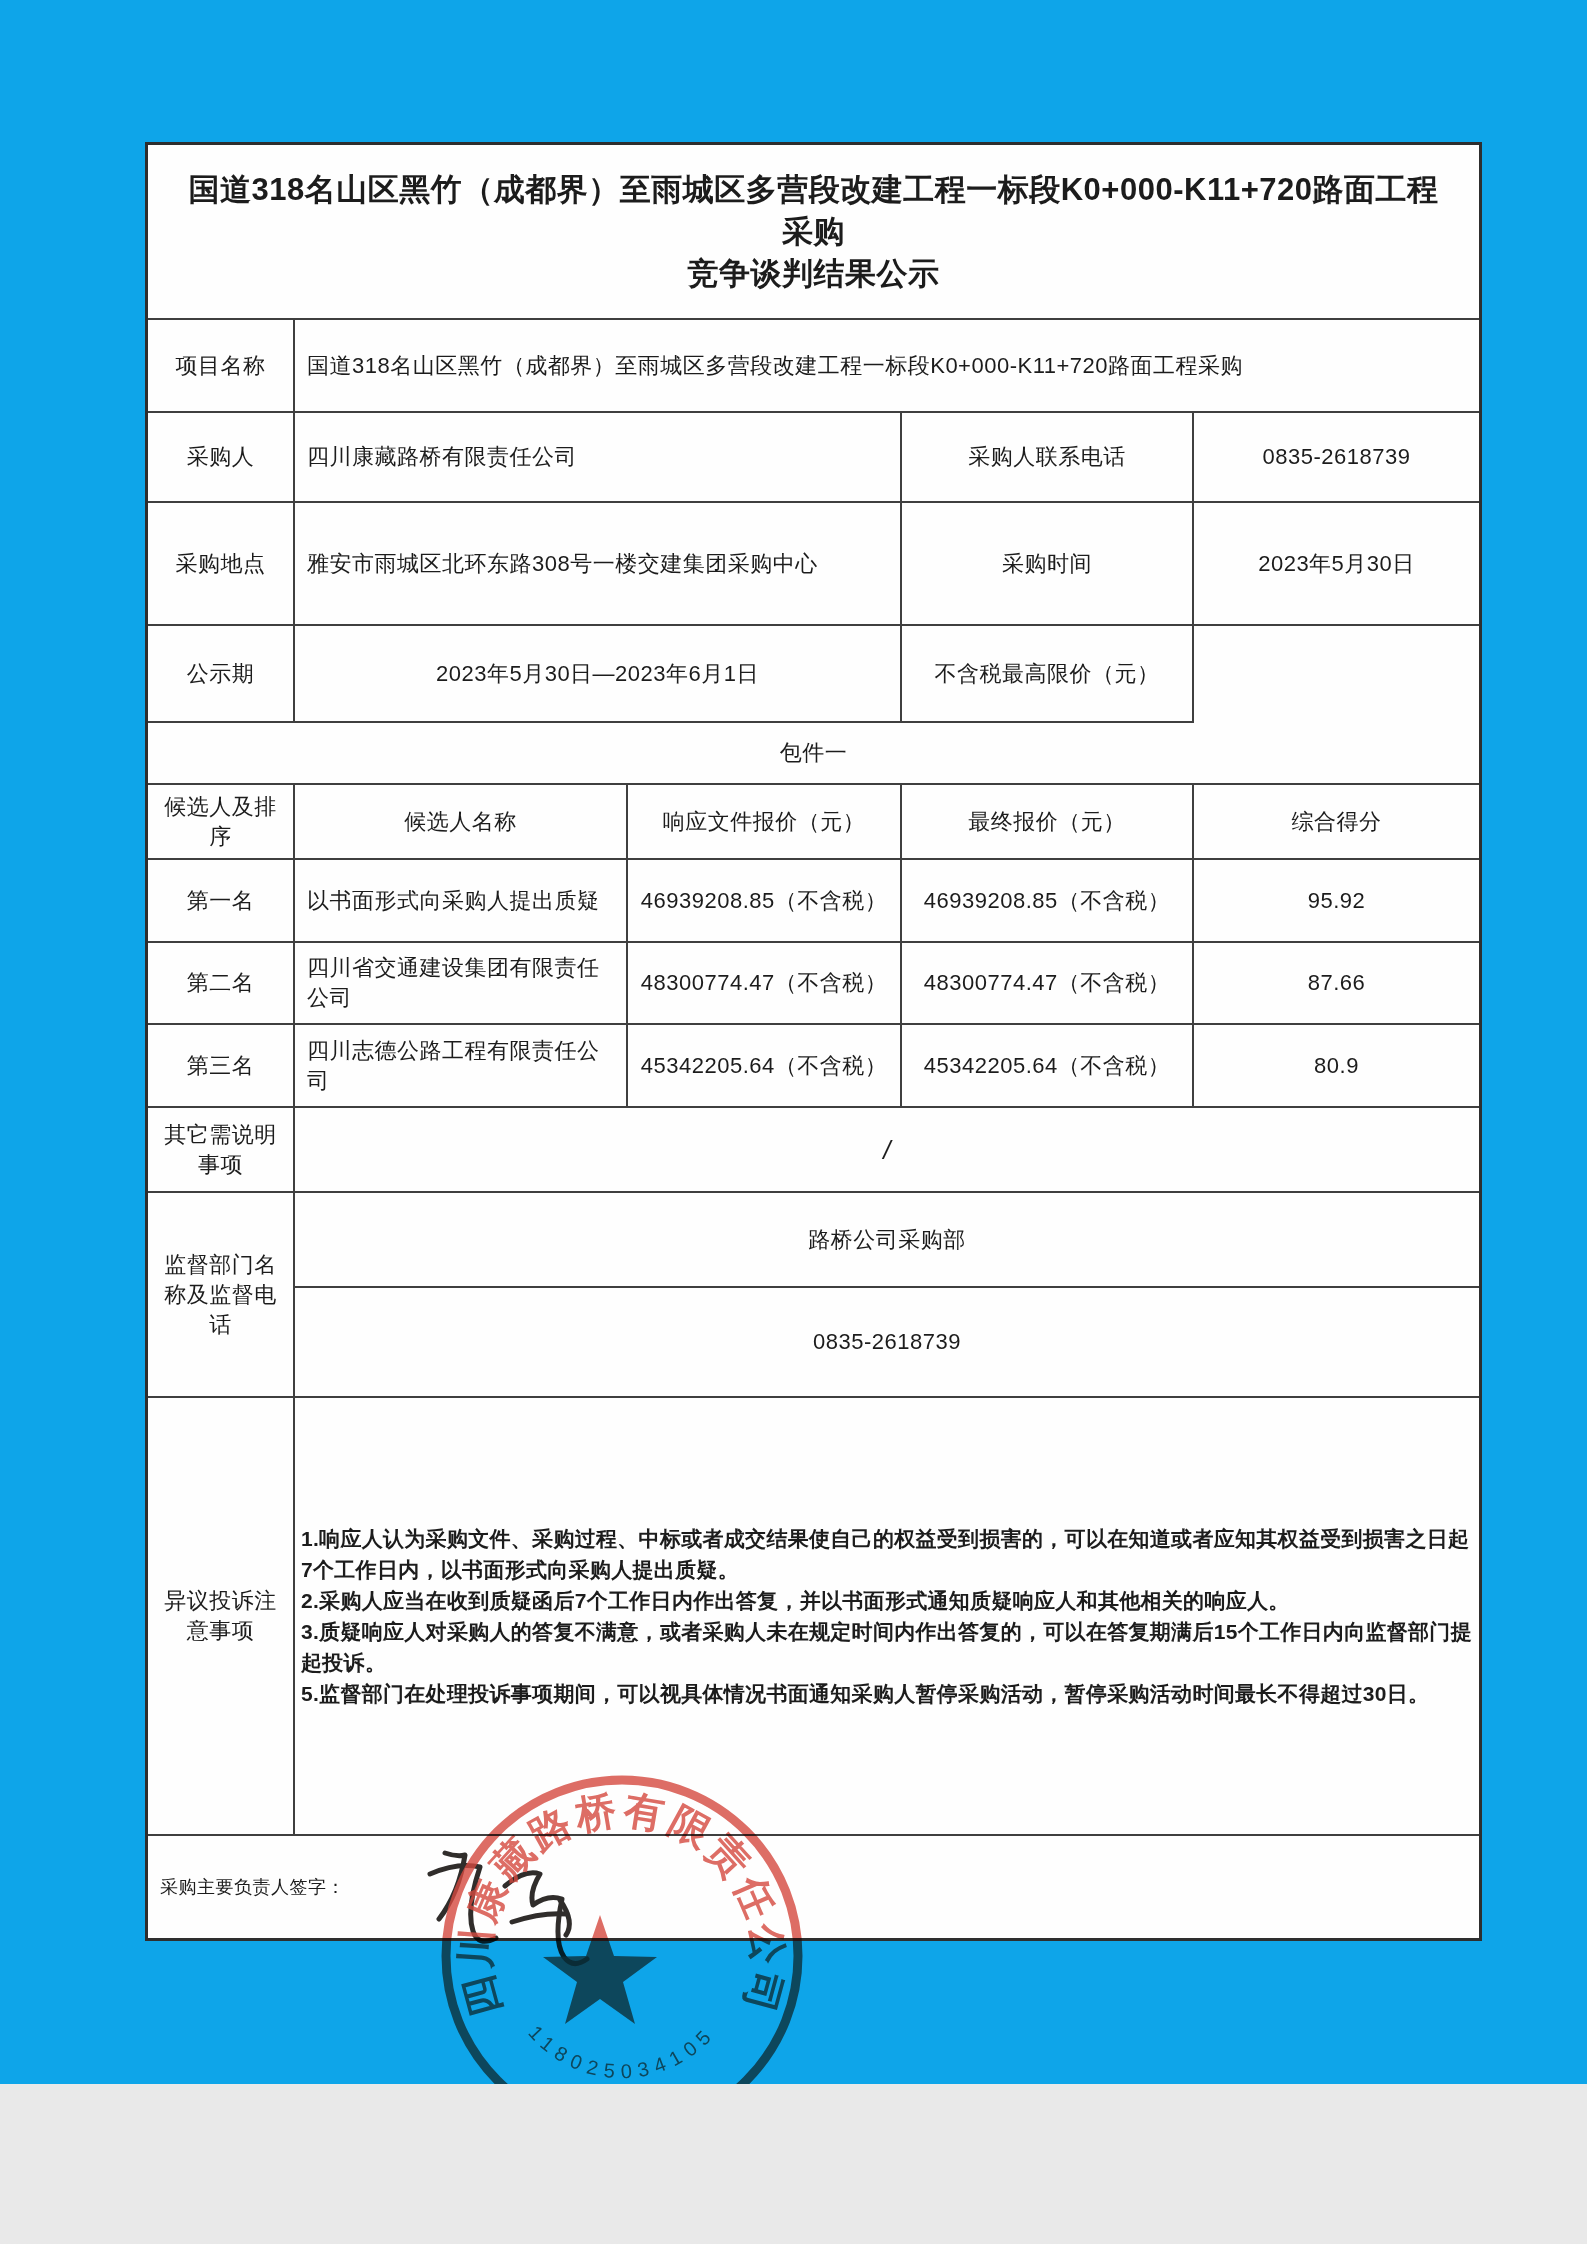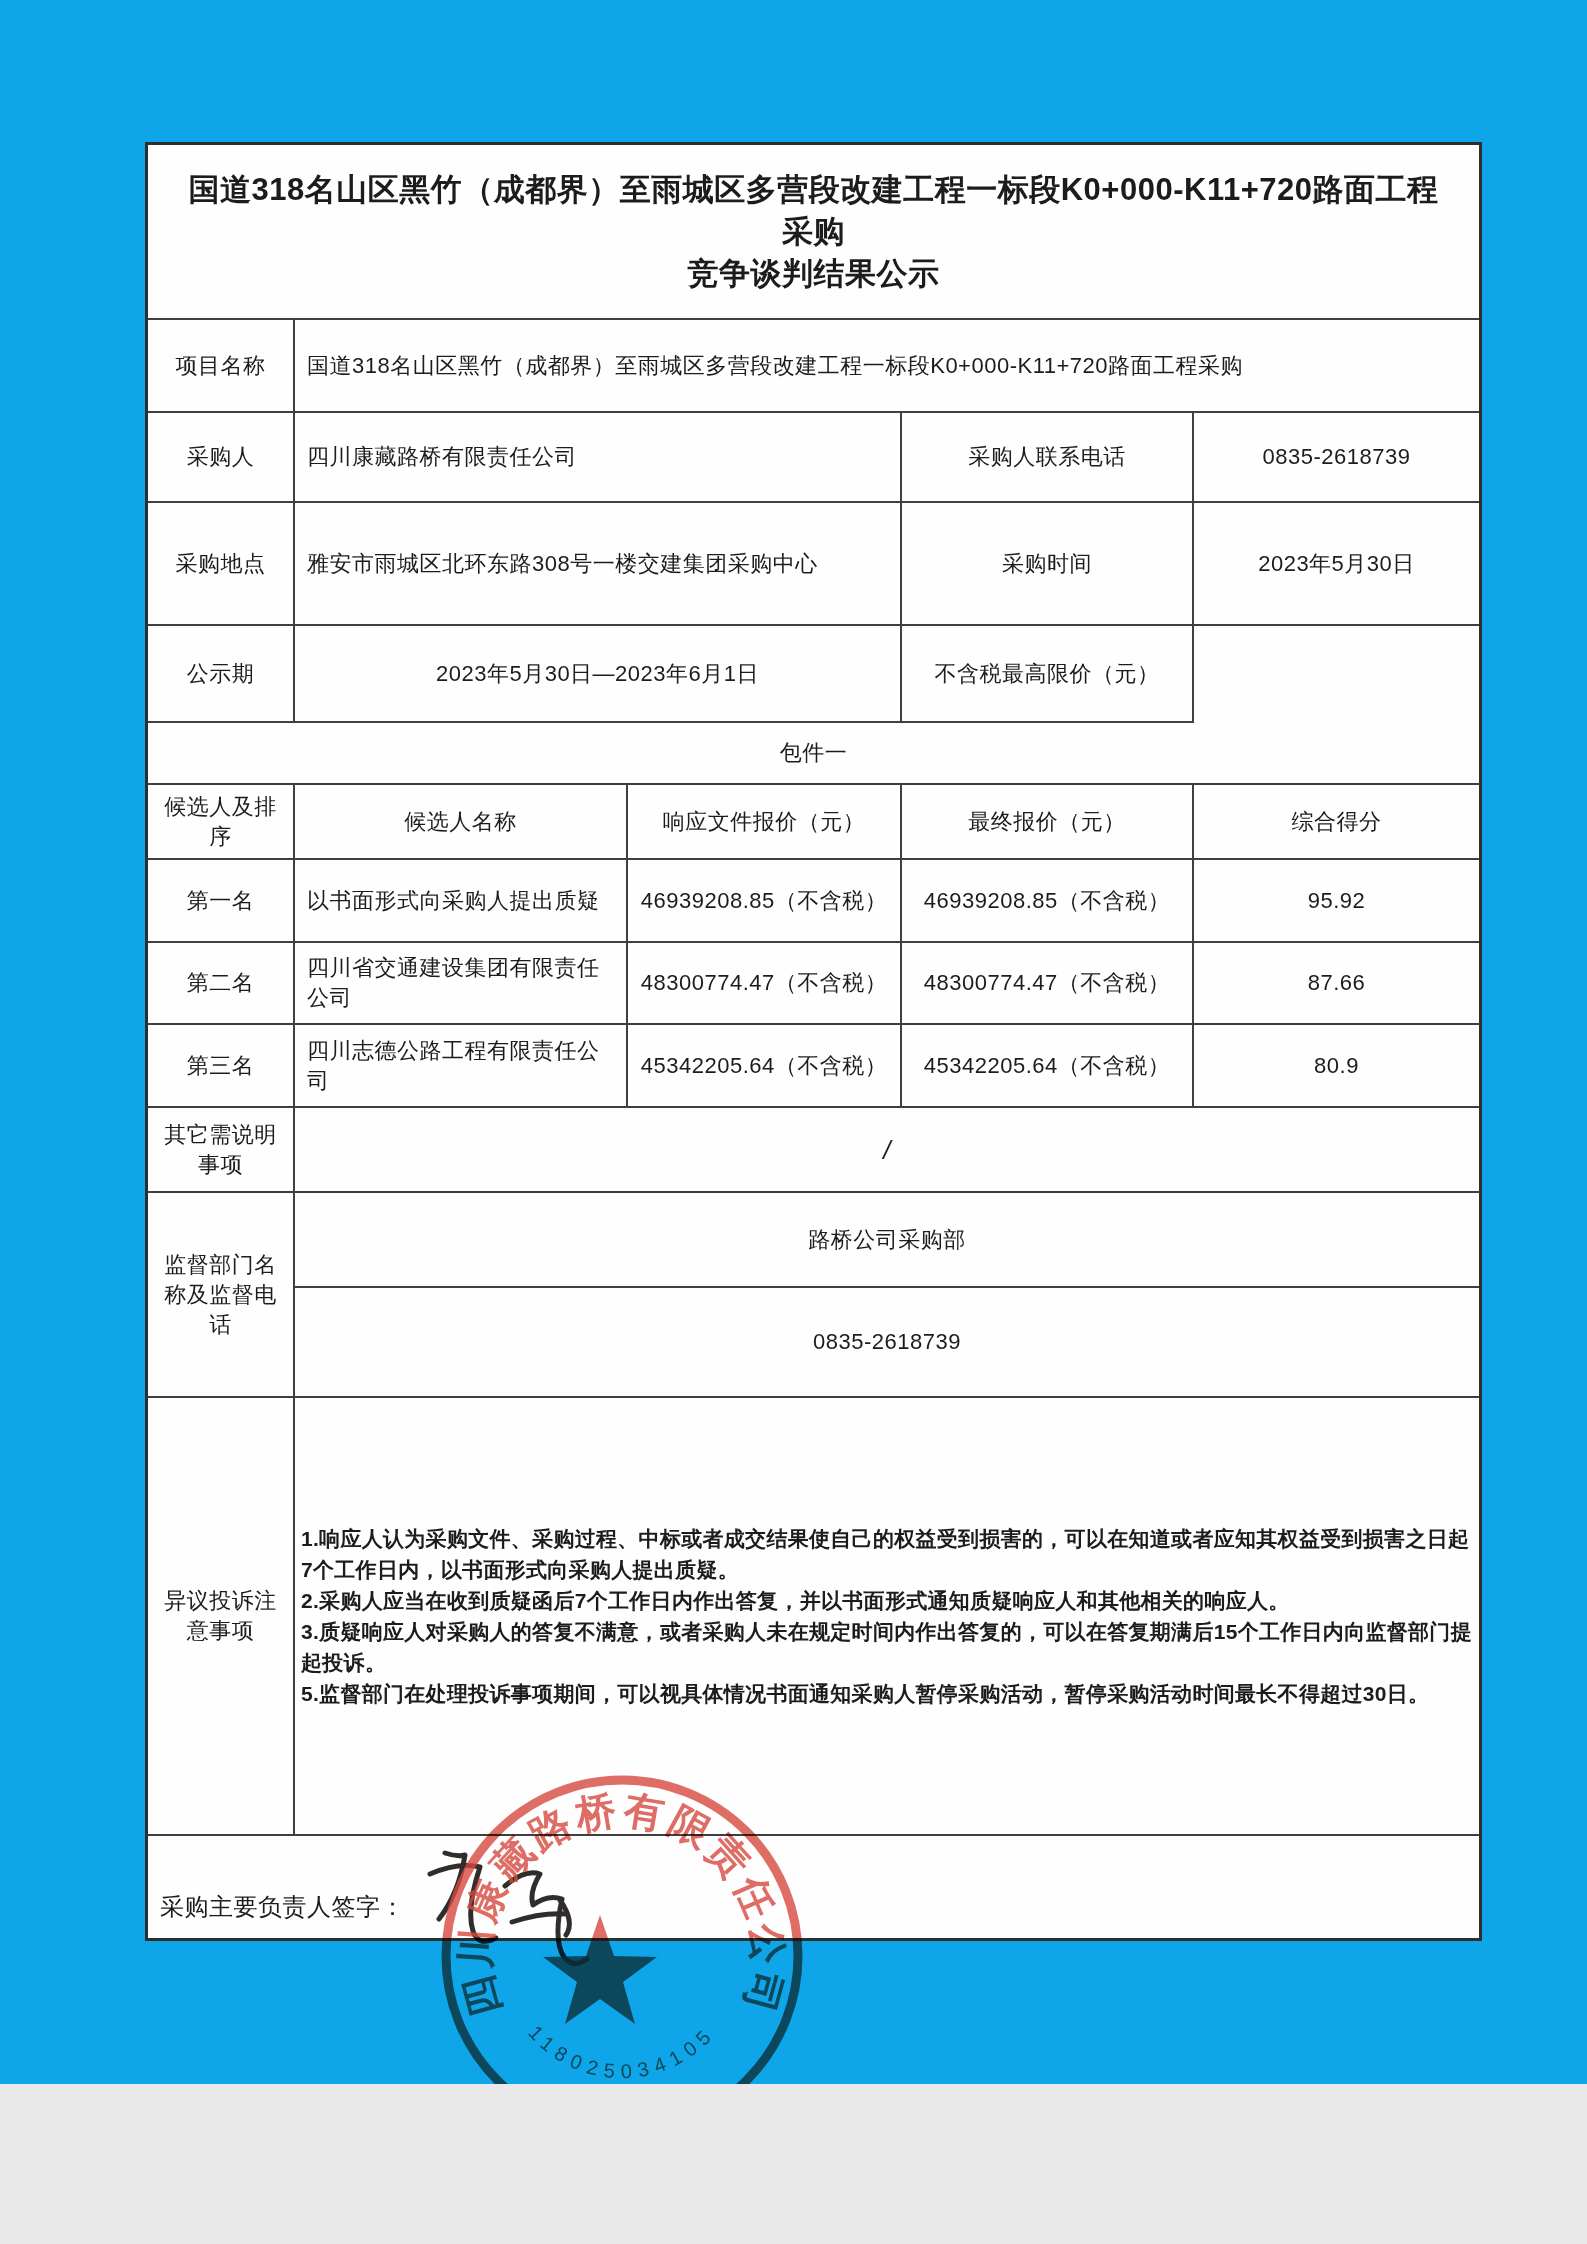"采购主要负责人签字：" .sig-row { align-items: flex-end -> none; font-size: 24px -> 18px }
